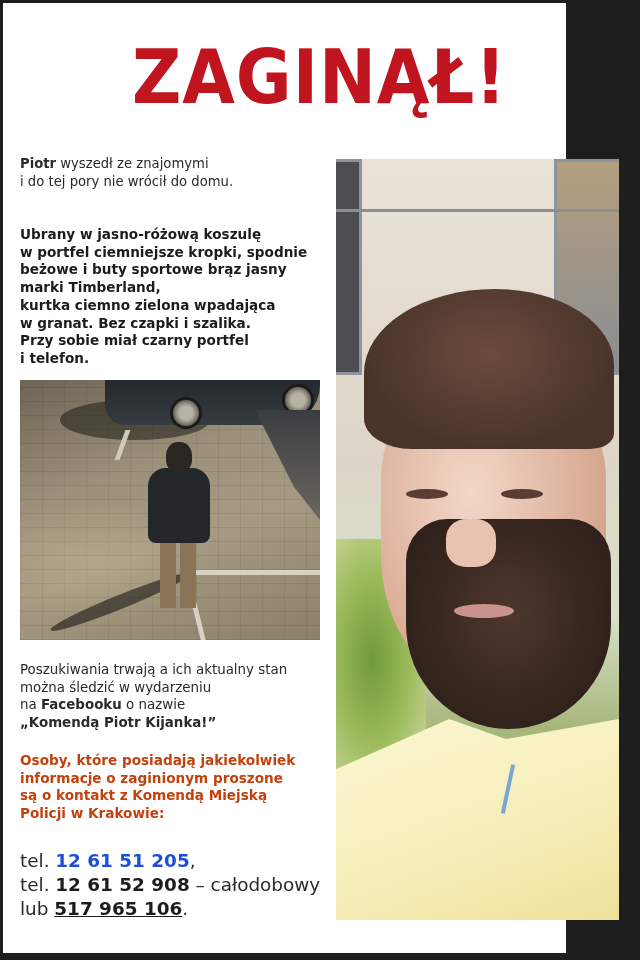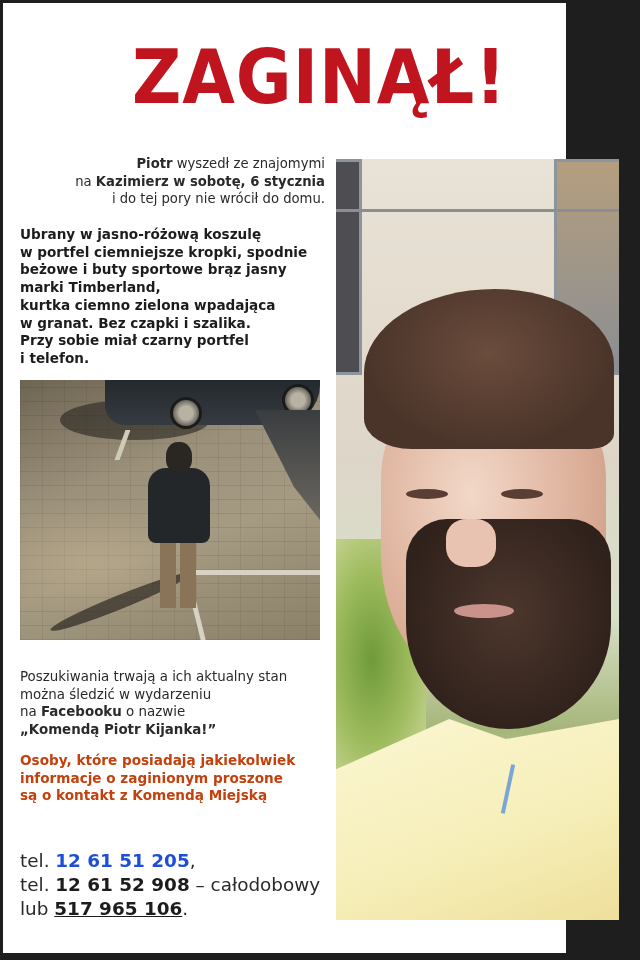"Piotr wyszedł ze znajomymi" .intro { text-align: right -> none }
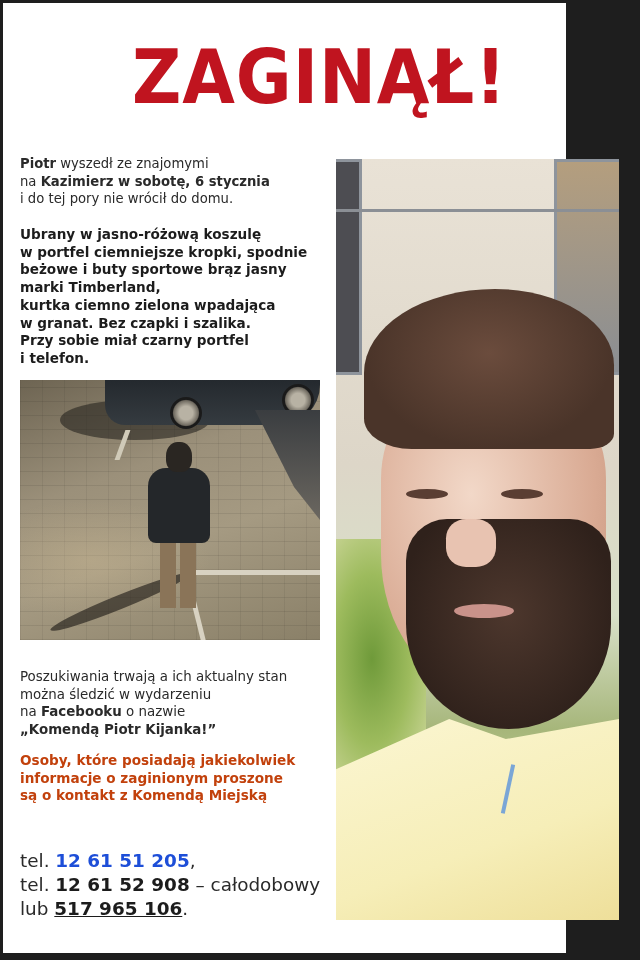"na Kazimierz w sobotę, 6" span.line { html: <span><span>na </span><span>Kazimierz w sobotę, 6 stycznia</span></span> -> none }
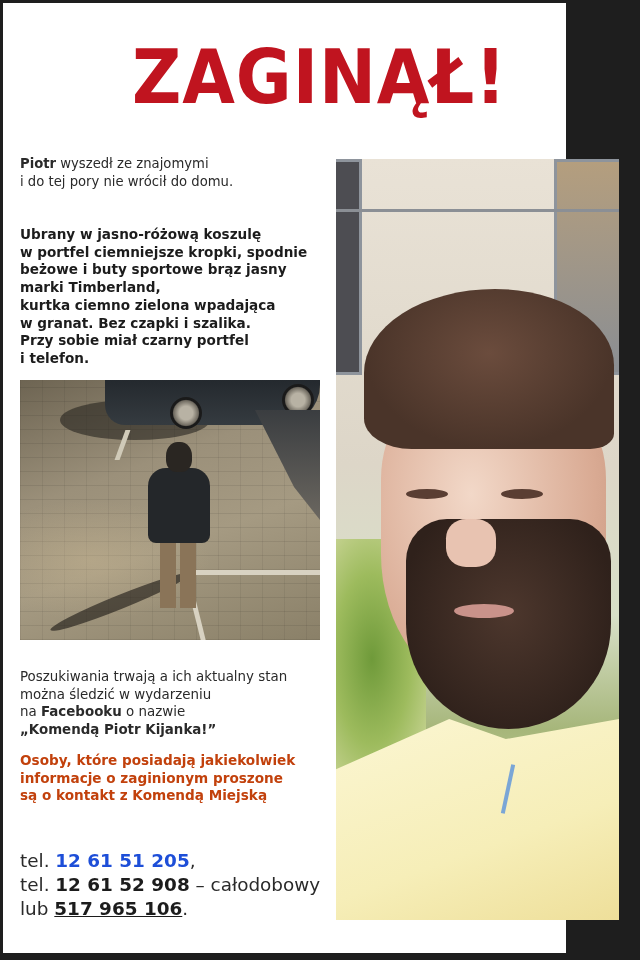"Poszukiwania trwają a ich aktualny" .search { margin-top: 7px -> none }
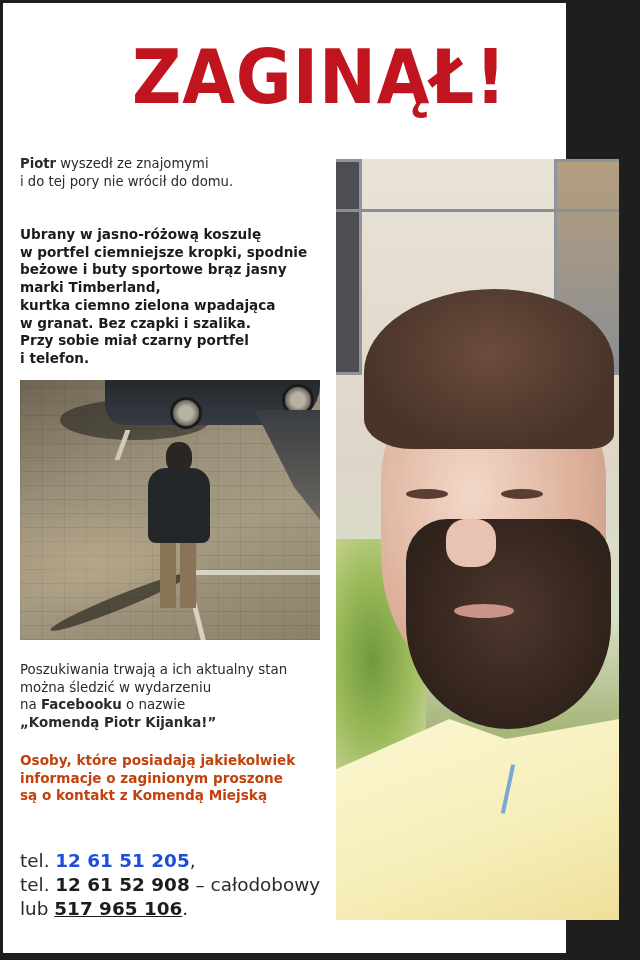"Policji w Krakowie:" span.line { html: none -> <span>Policji w Krakowie:</span> }
